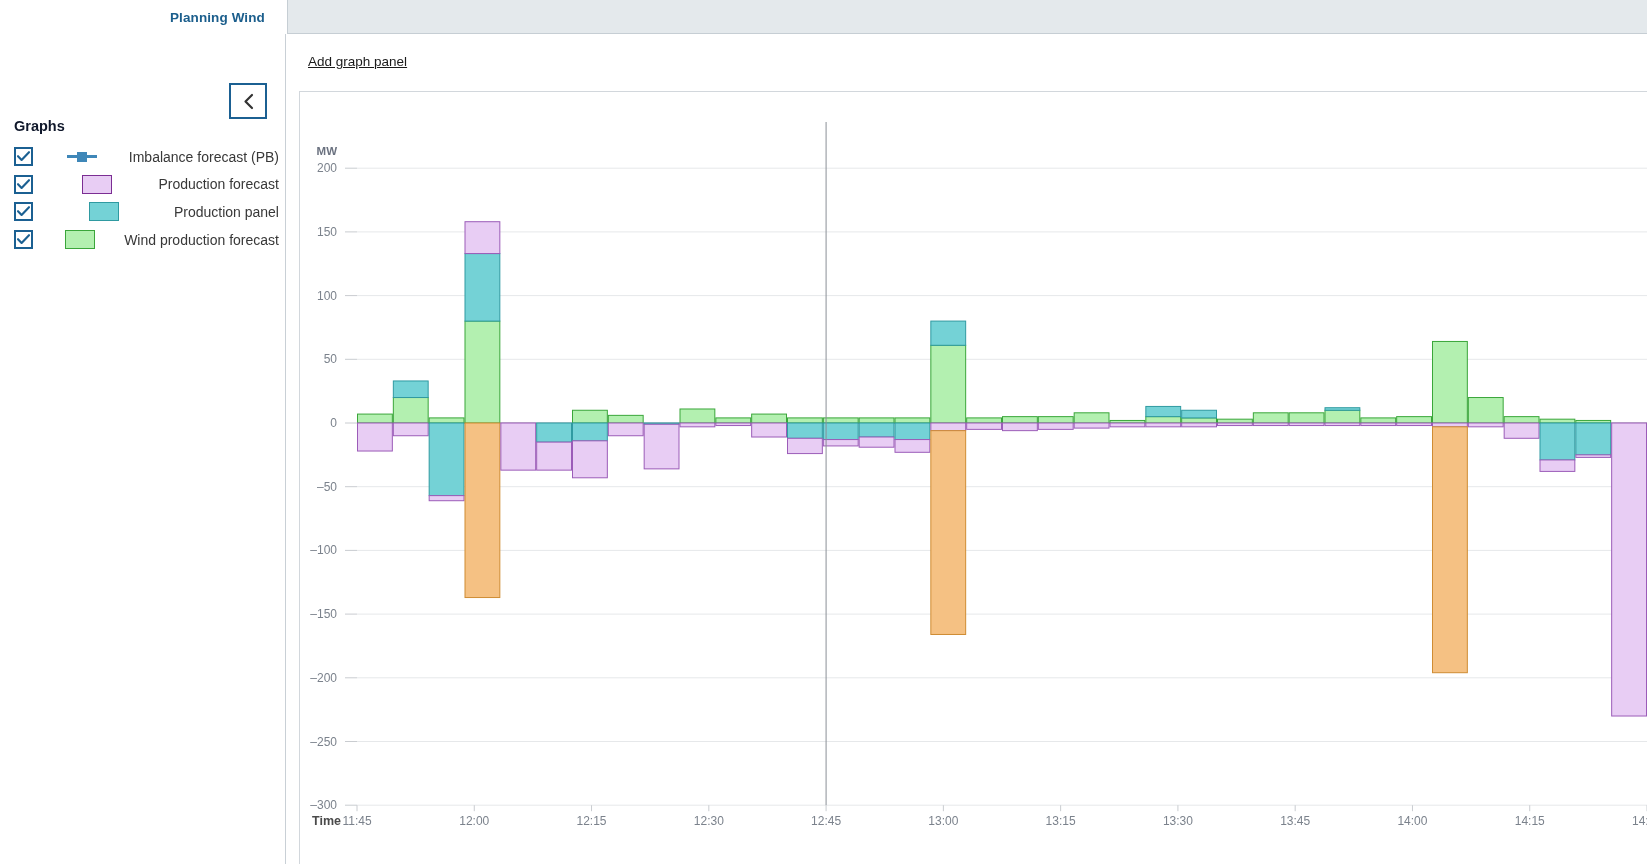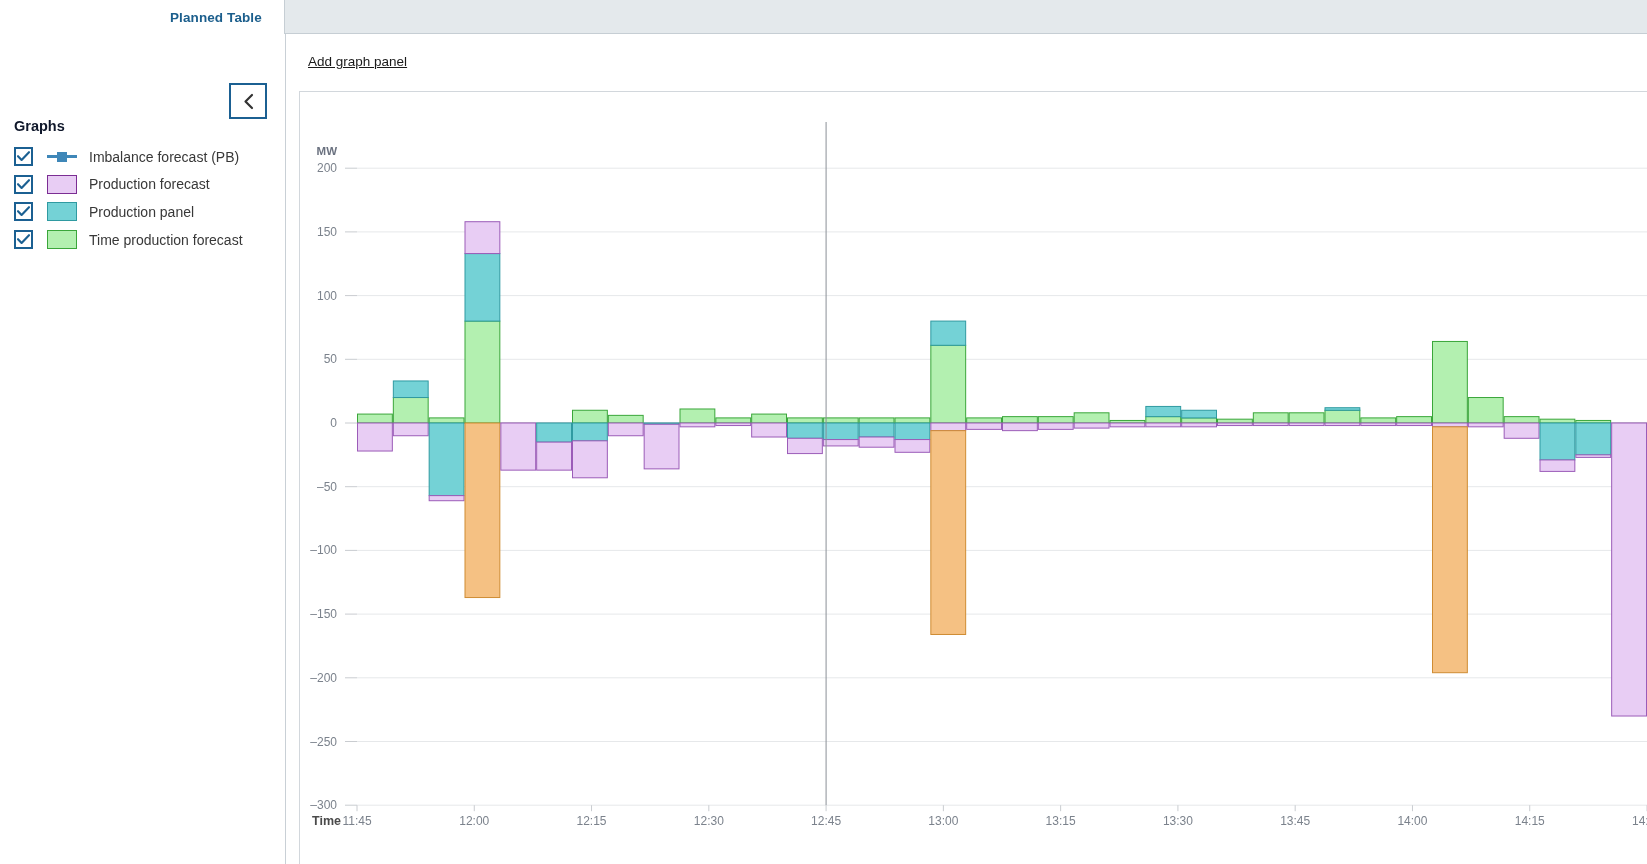"Planned Table" span { text: Planned Table -> Planning Wind }
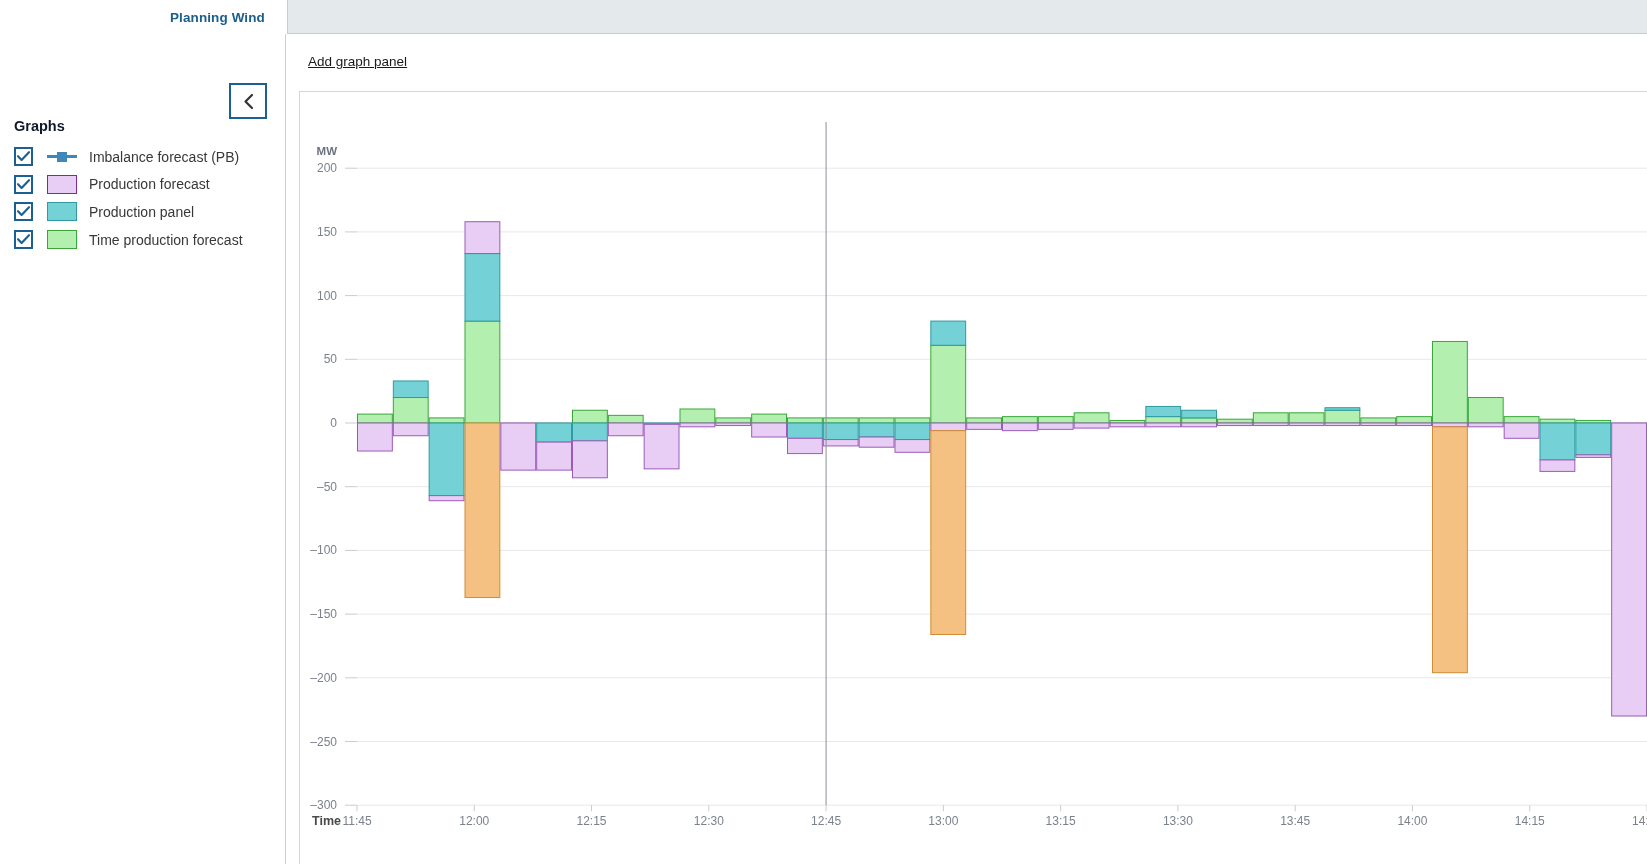"Imbalance forecast (PB)" .legend-row { justify-content: none -> space-between }
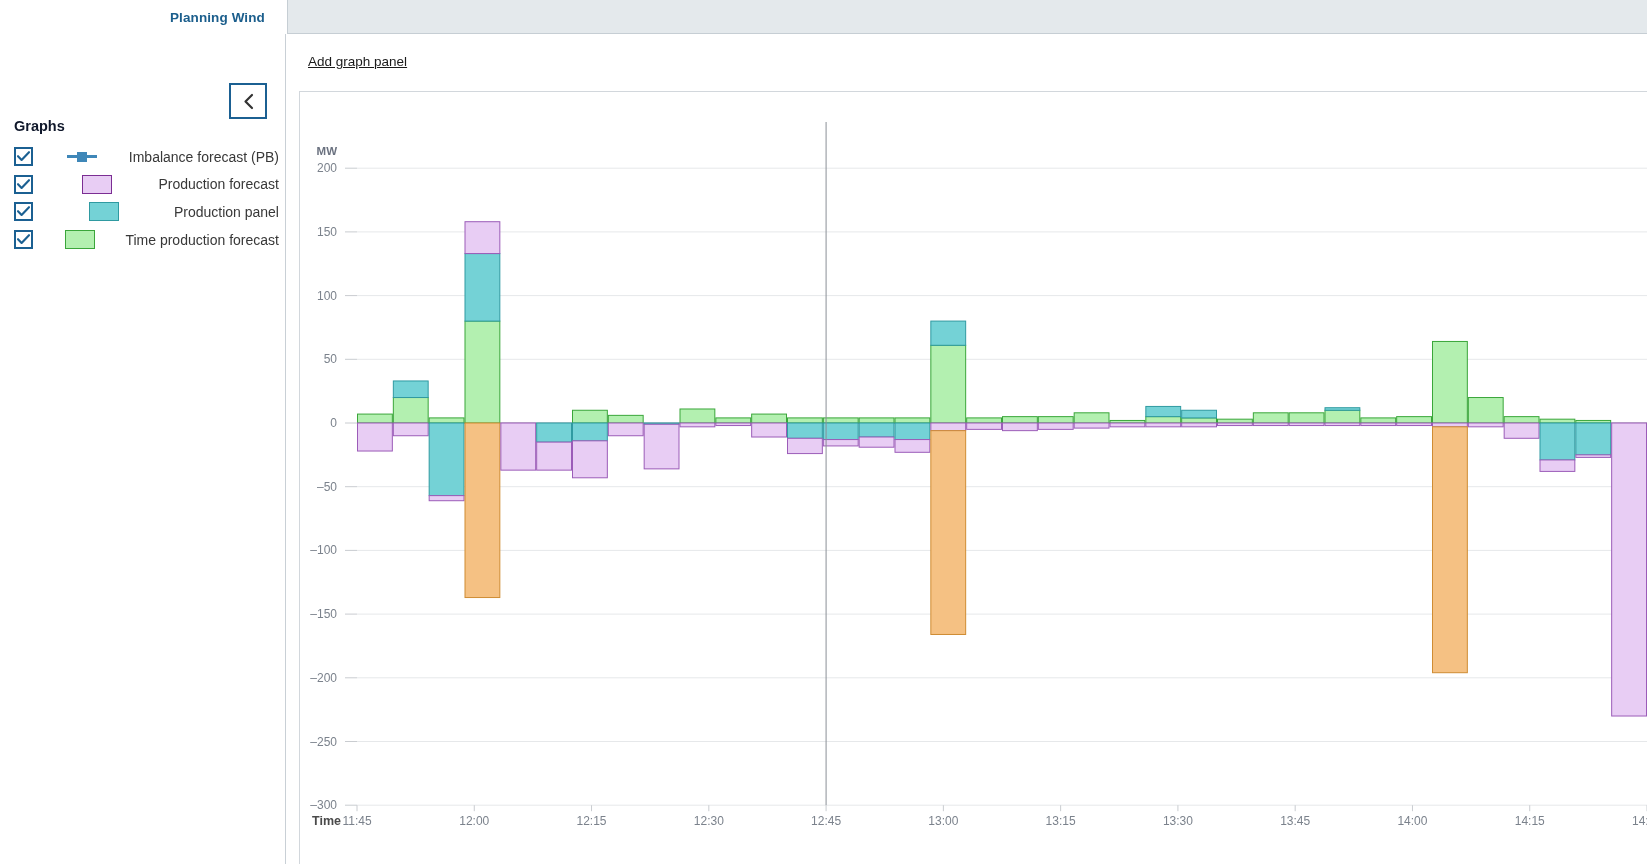"Time production forecast" div.lg-label { text: Time -> Wind }
